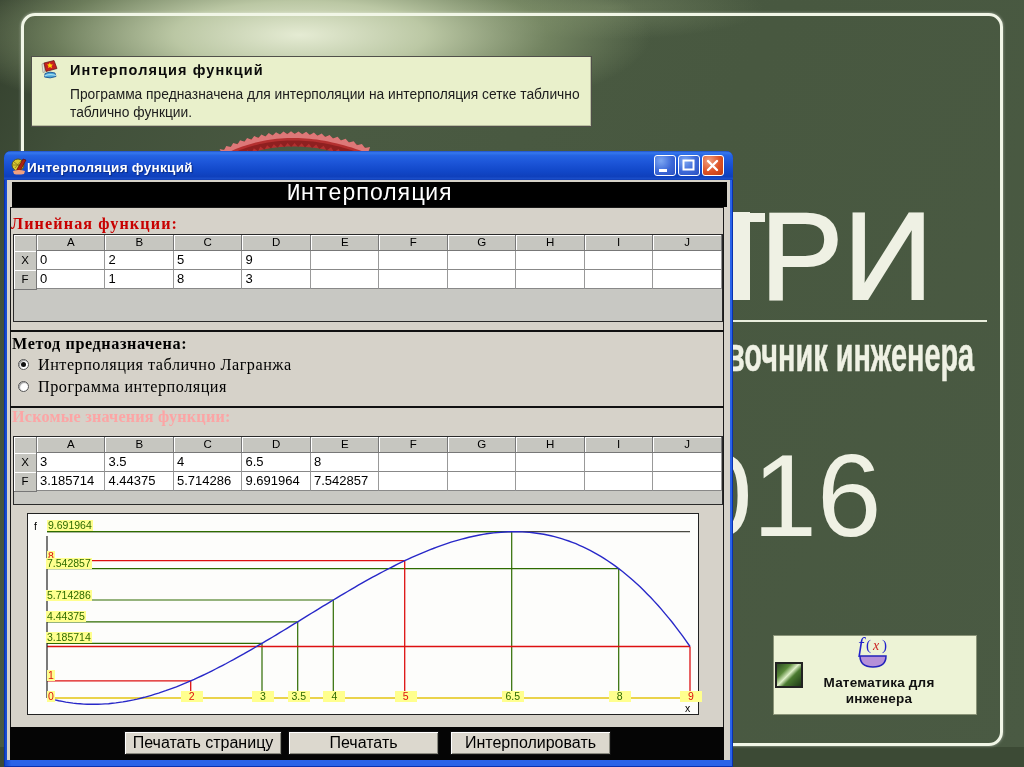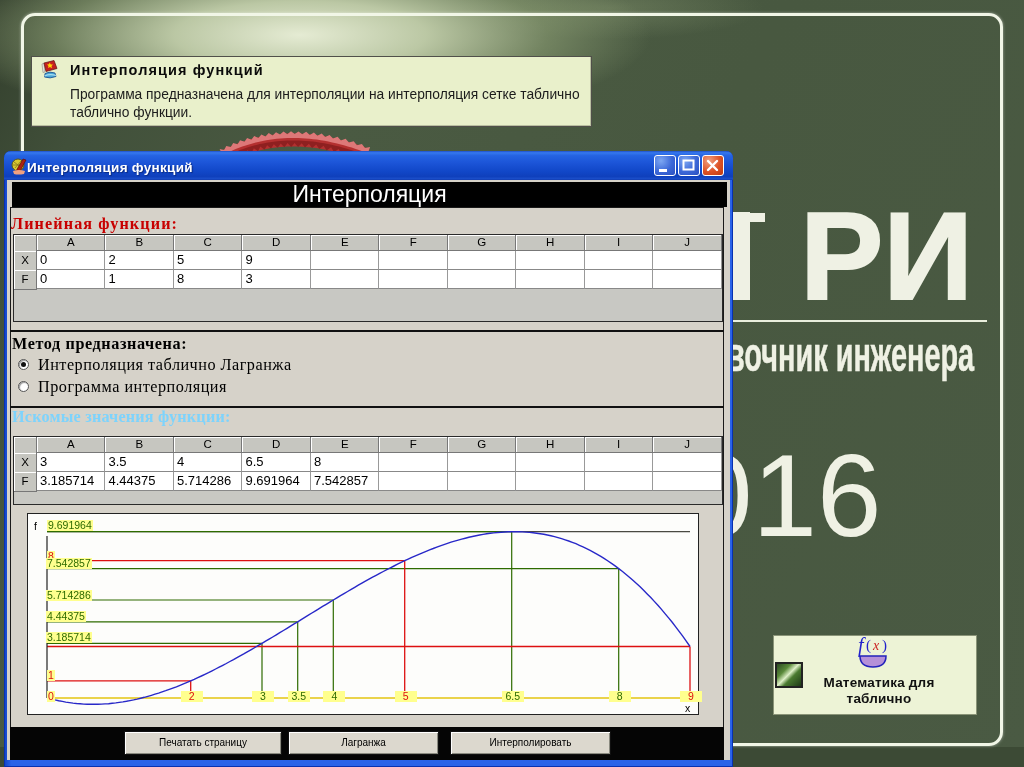"Интерполяция" #bannertxt { font-family: Liberation Sans, sans-serif -> Liberation Mono, monospace }
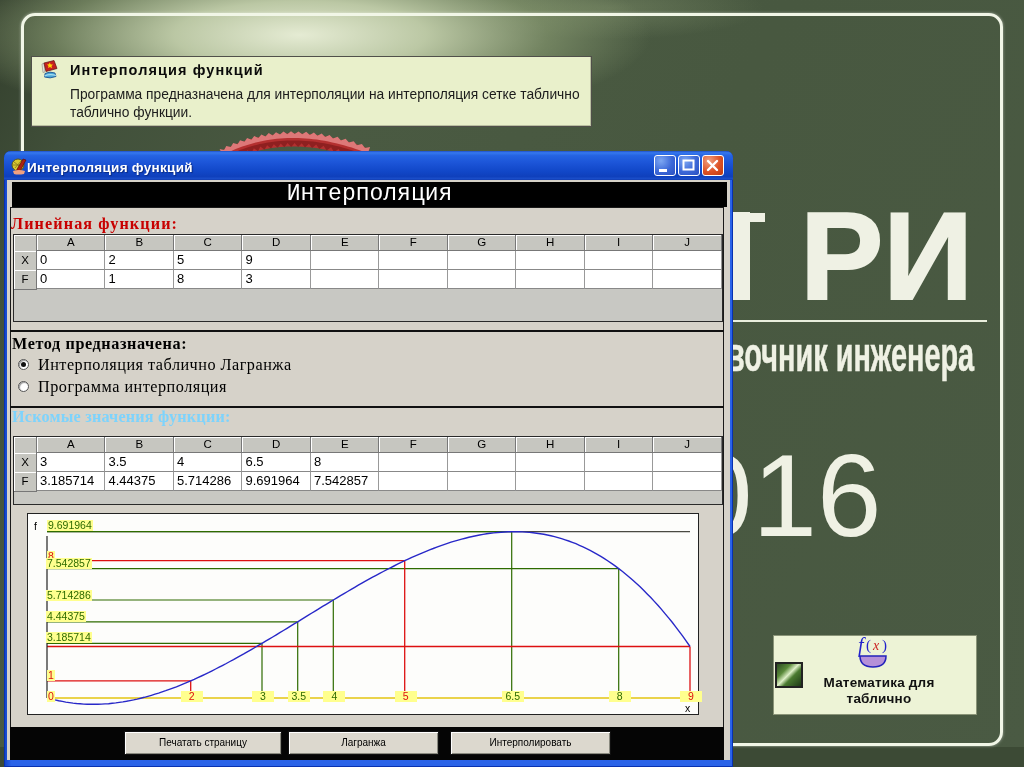"РИ" #pri { font-weight: bold -> normal; left: 800px -> 760px }
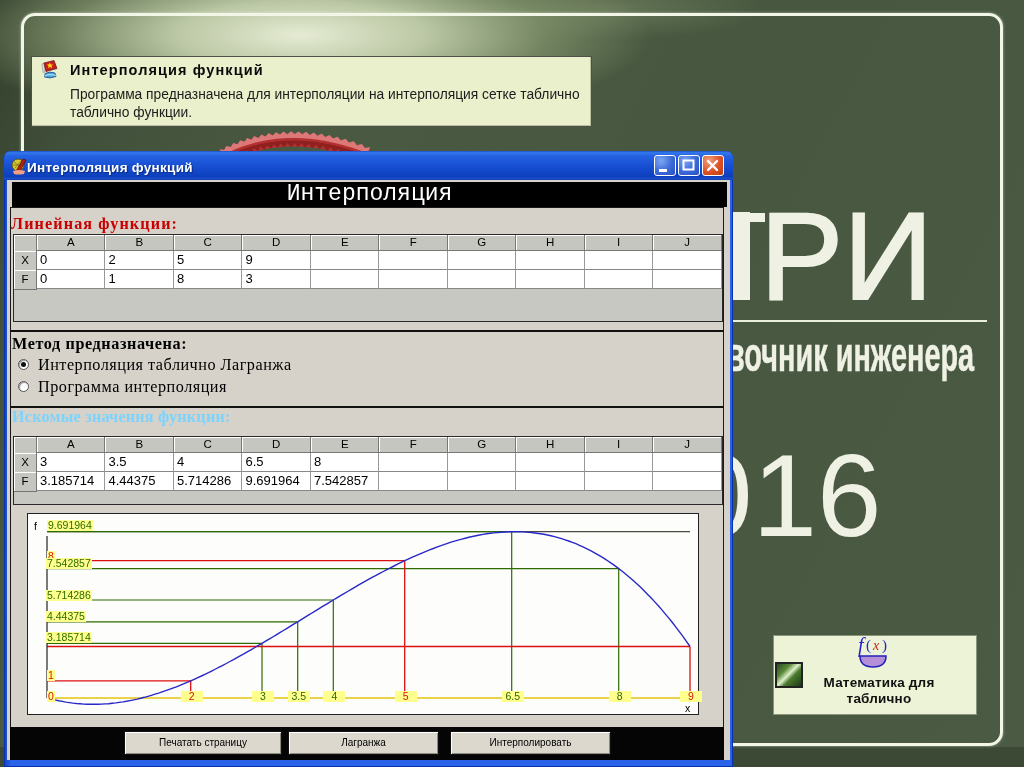"Искомые значения функции:" div.abs { color: #7dd3fc -> #fca5a5 }
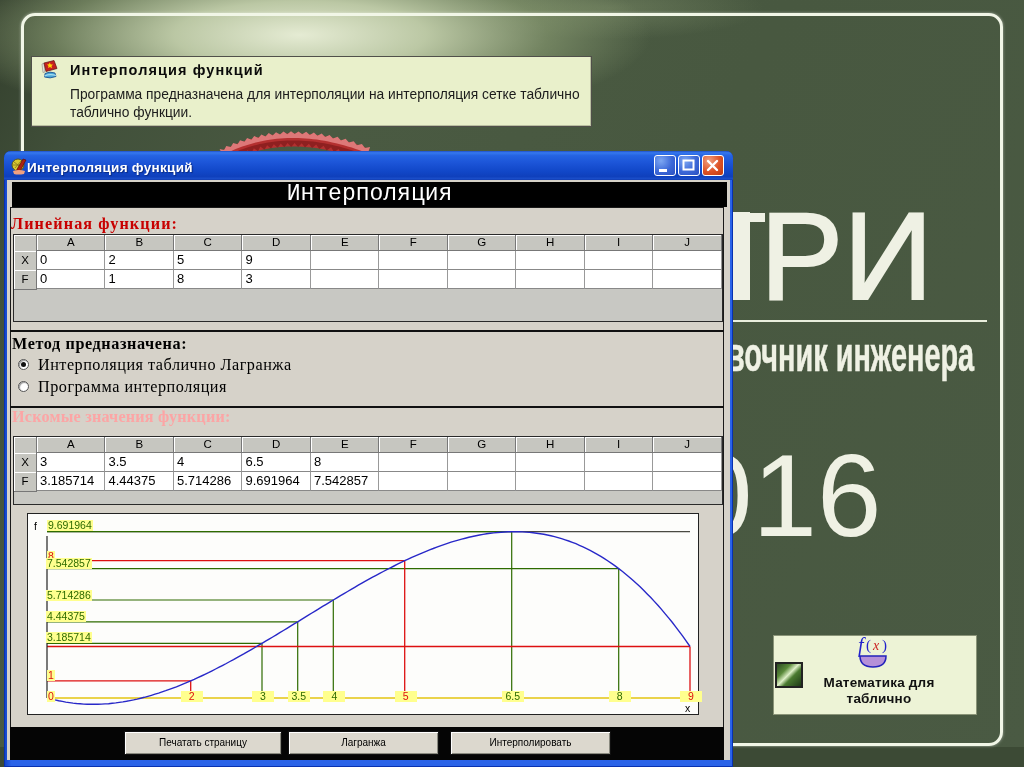"таблично" div.abs { text: таблично -> инженера }
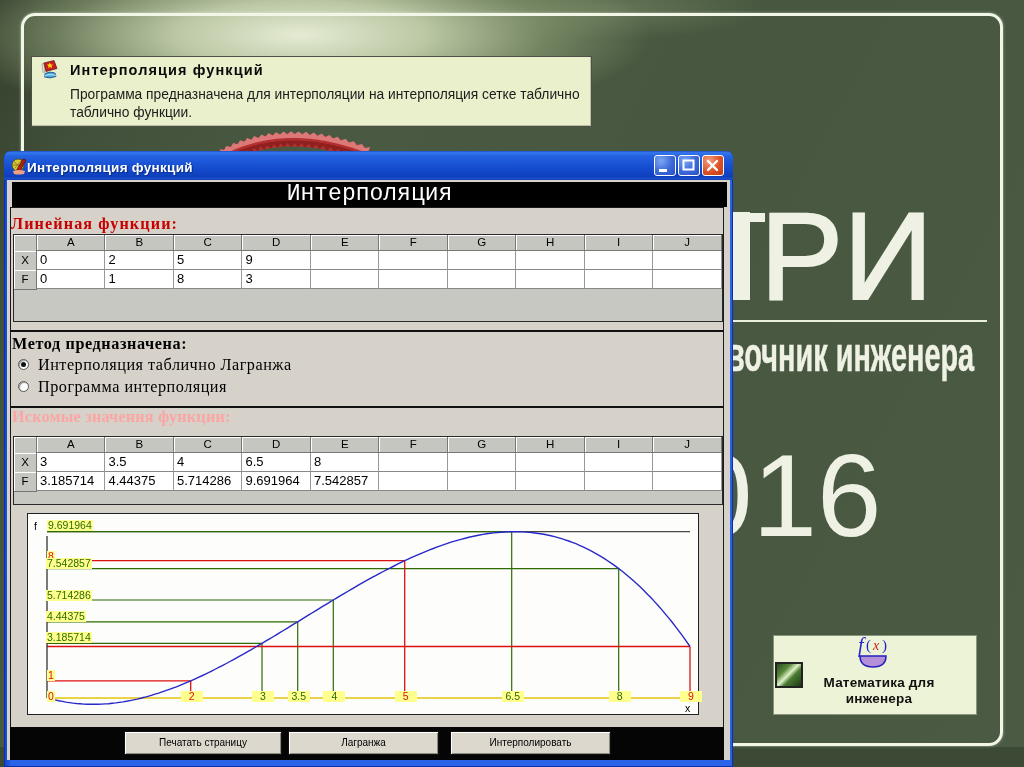"Печатать страницу" .btn { font-size: 10px -> 16px }
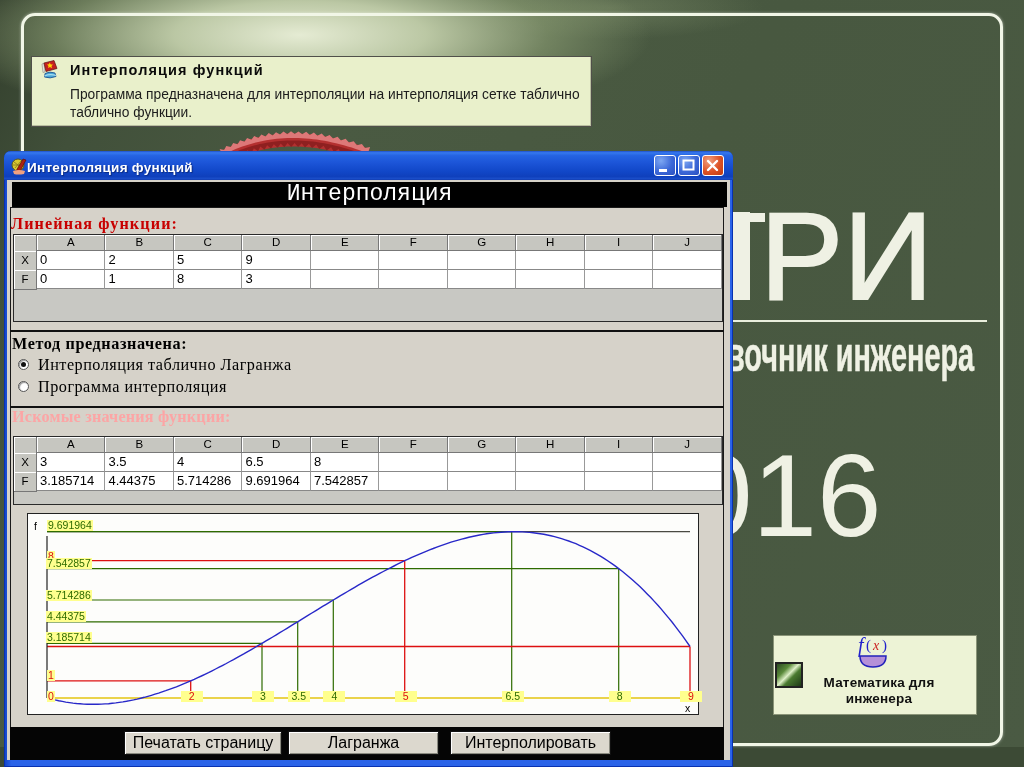"Лагранжа" div.abs { text: Лагранжа -> Печатать }
